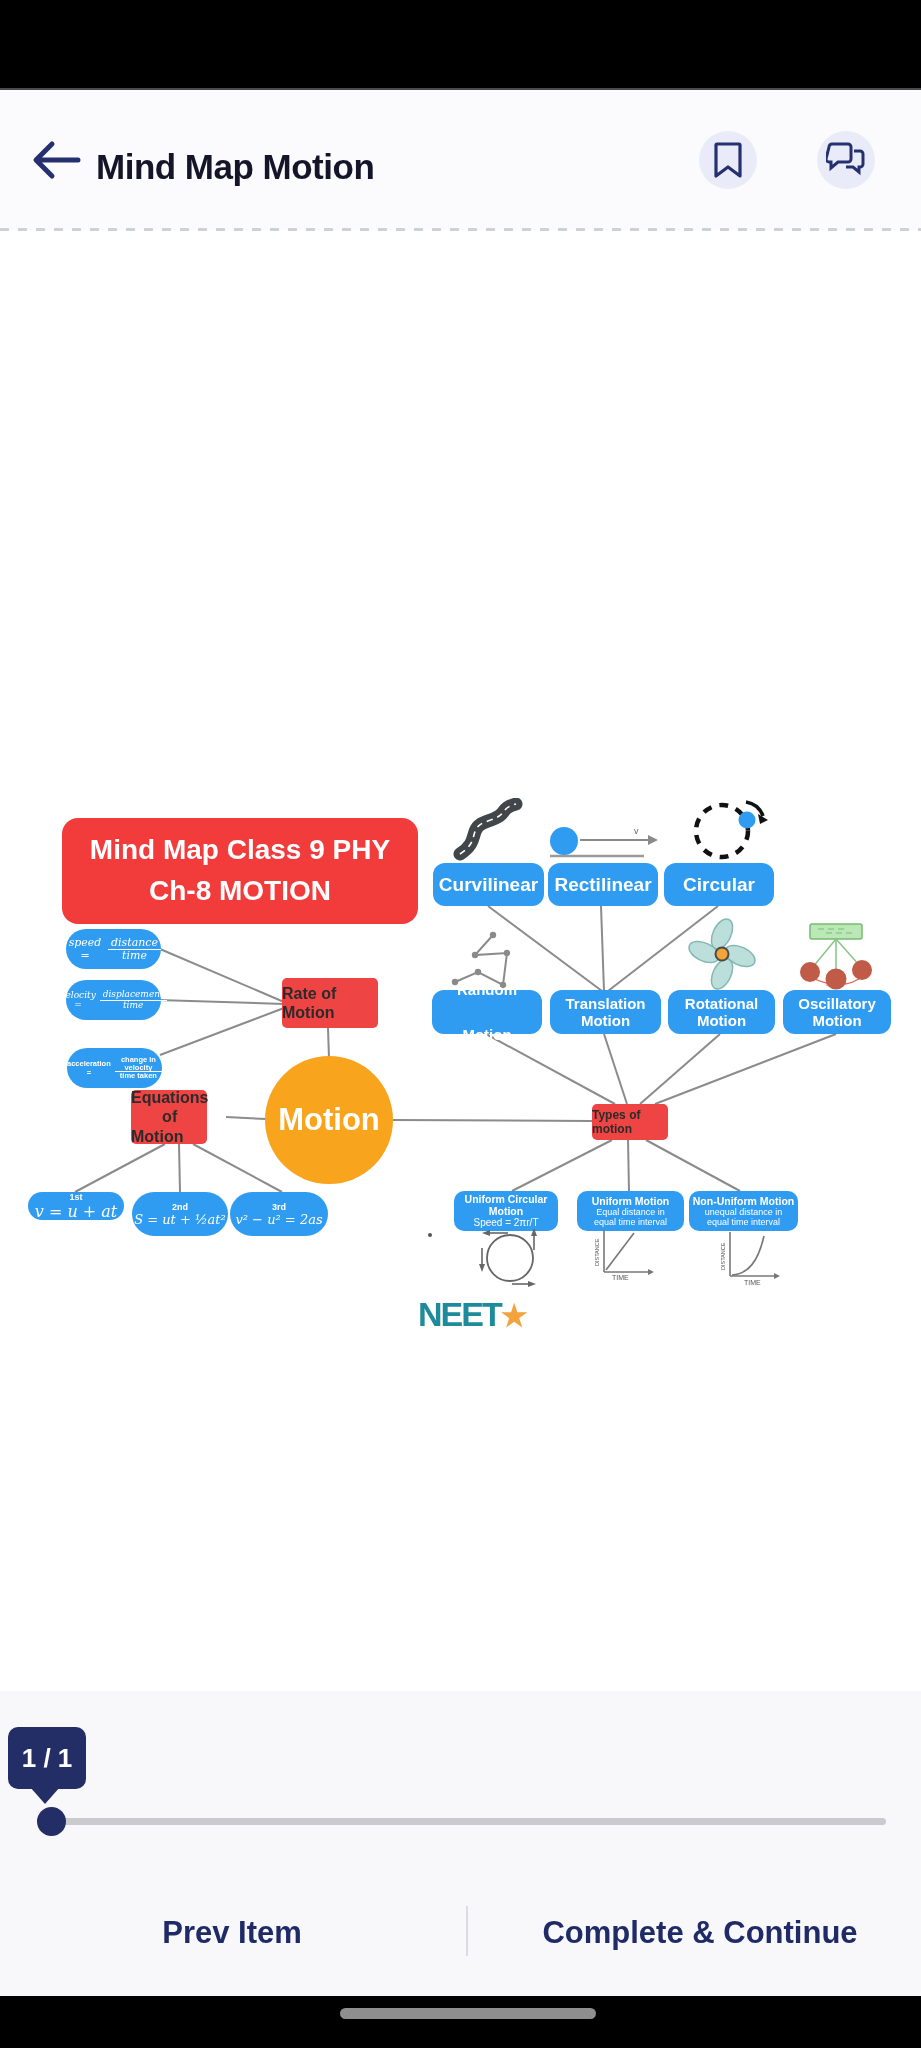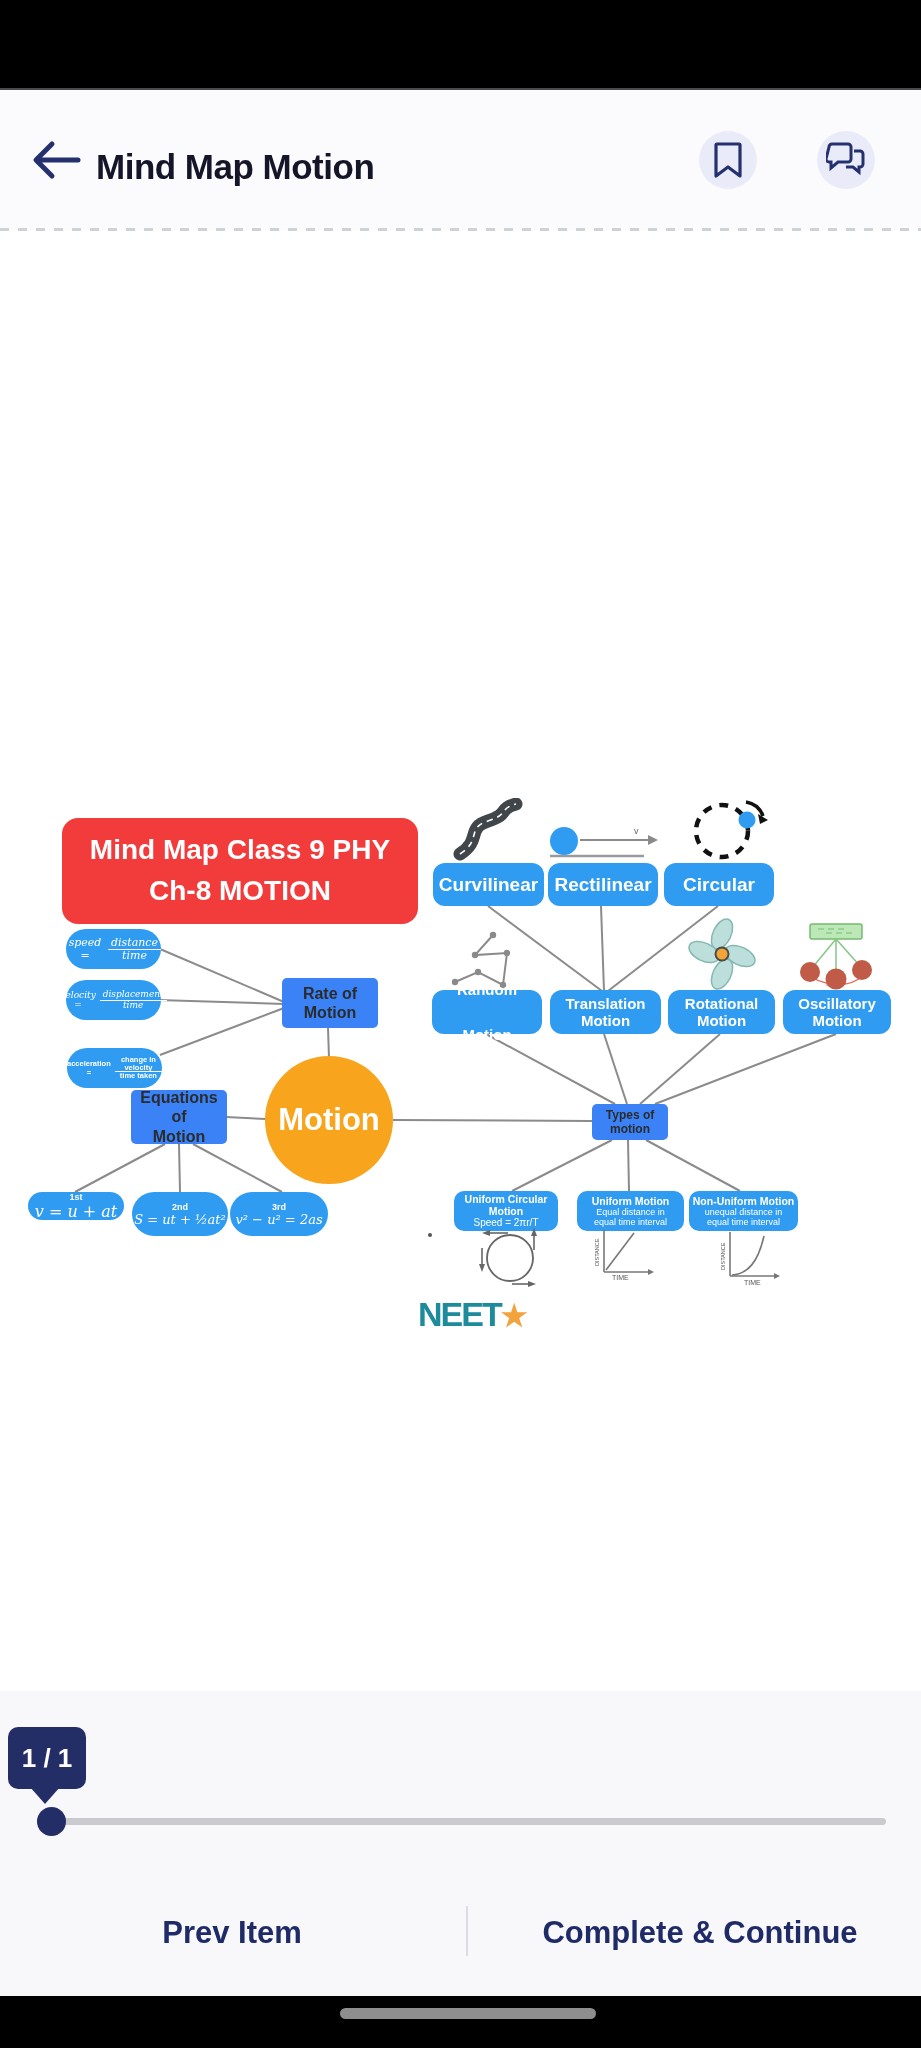"Rate of" .tanbox { align-items: center -> flex-start; background: #3b82f6 -> #ef4444 }
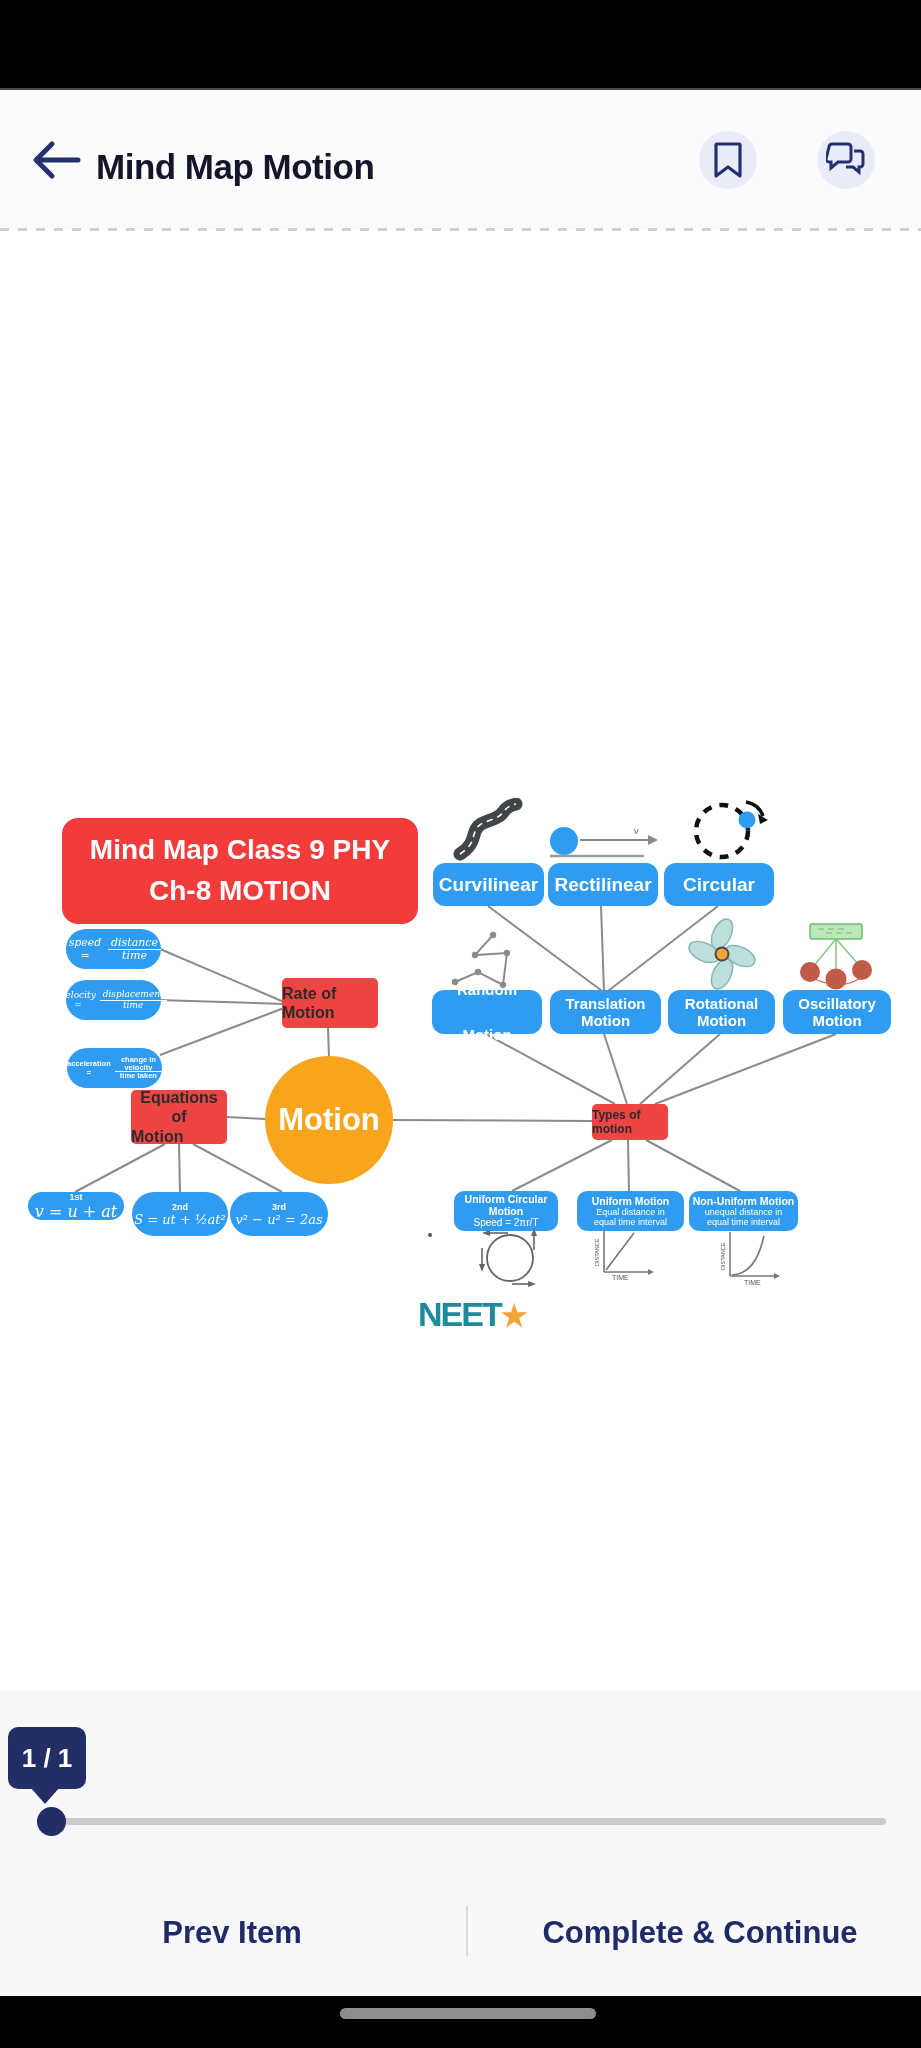"Equations of" div.tanbox { width: 96px -> 76px }
